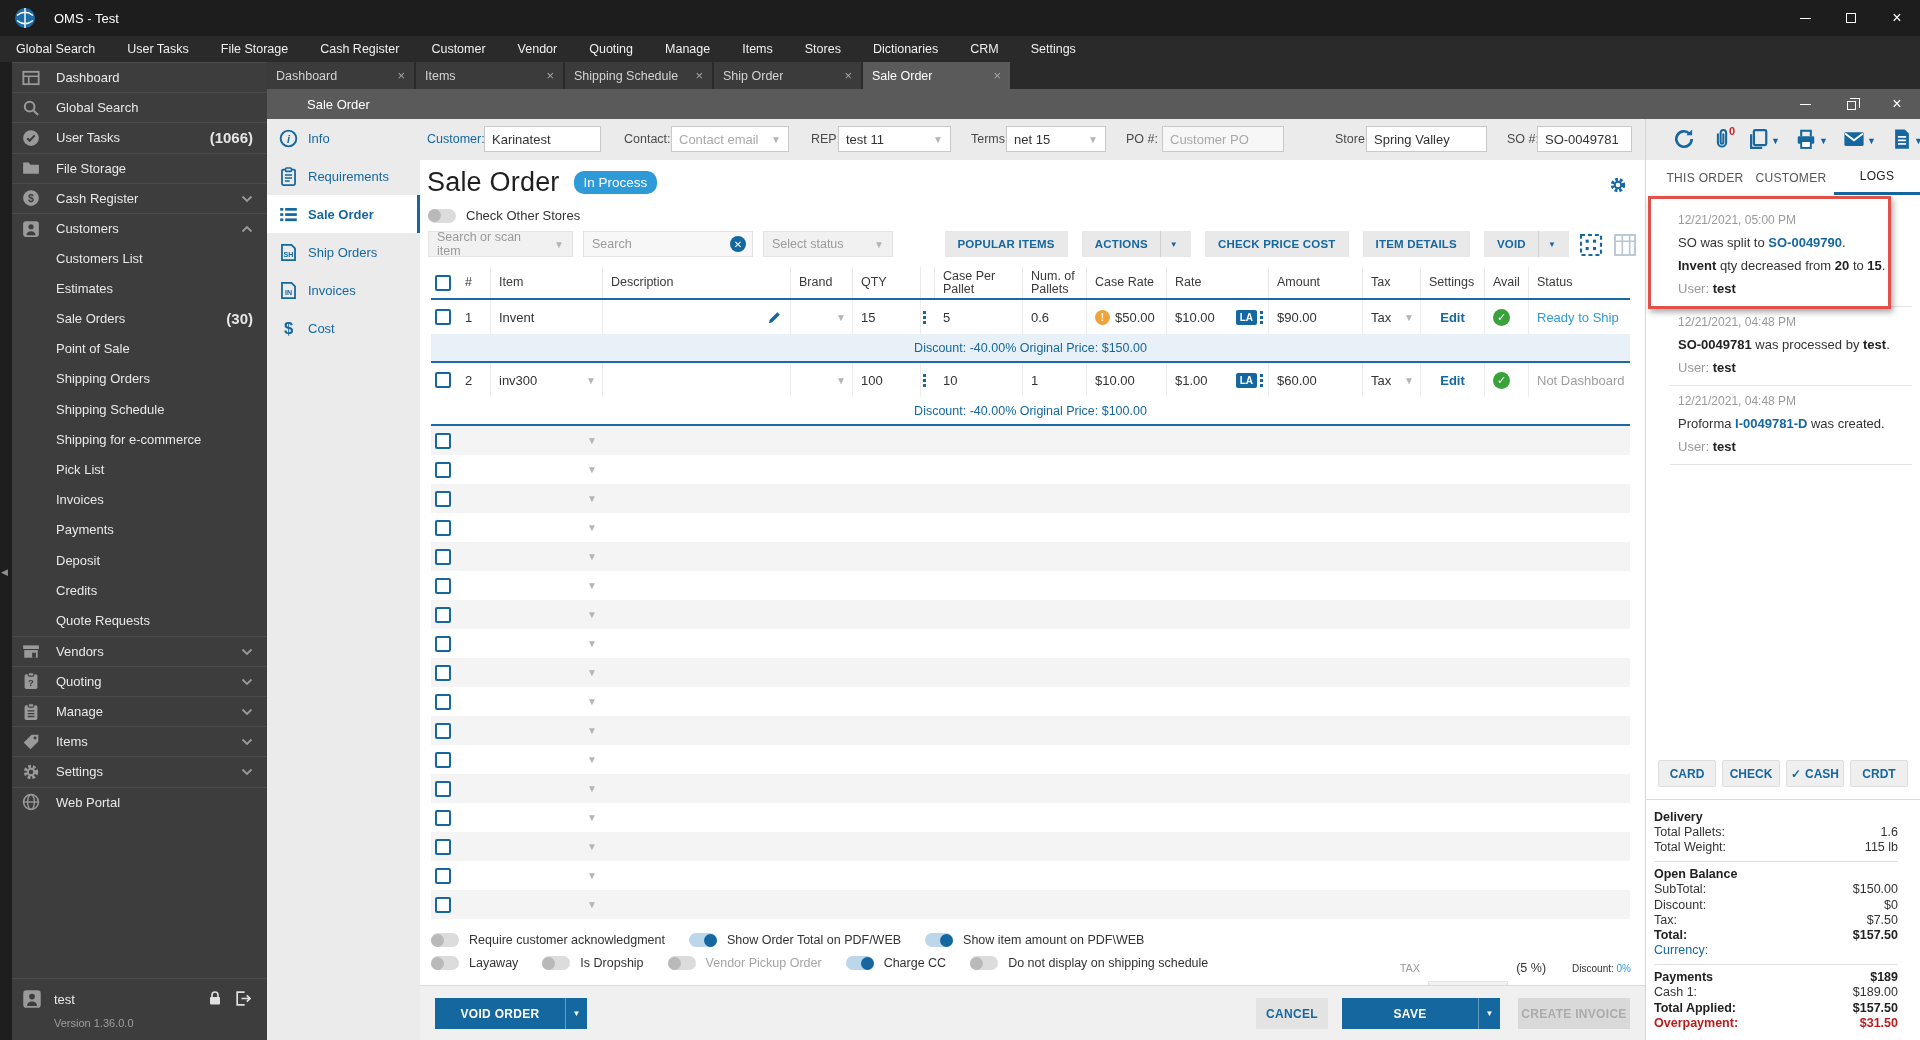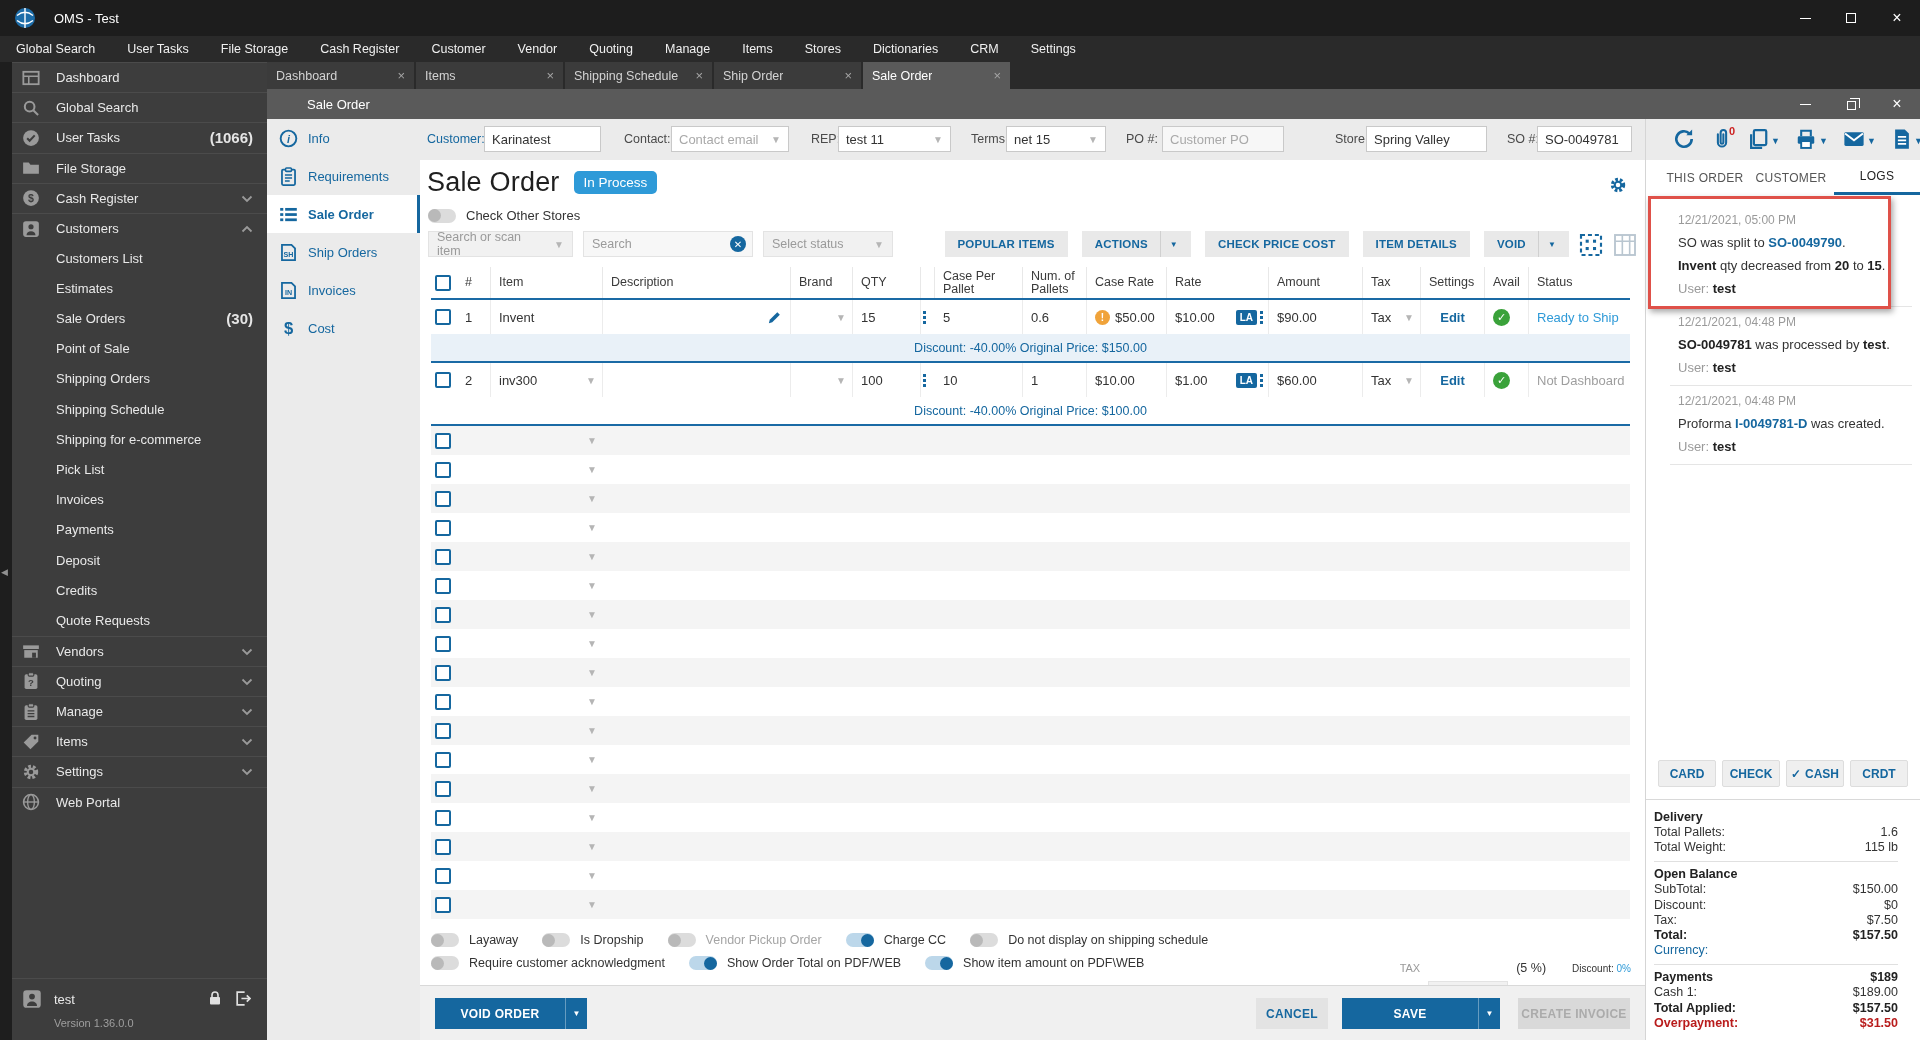"In Process" #status-badge { border-radius: 5px -> 10px }
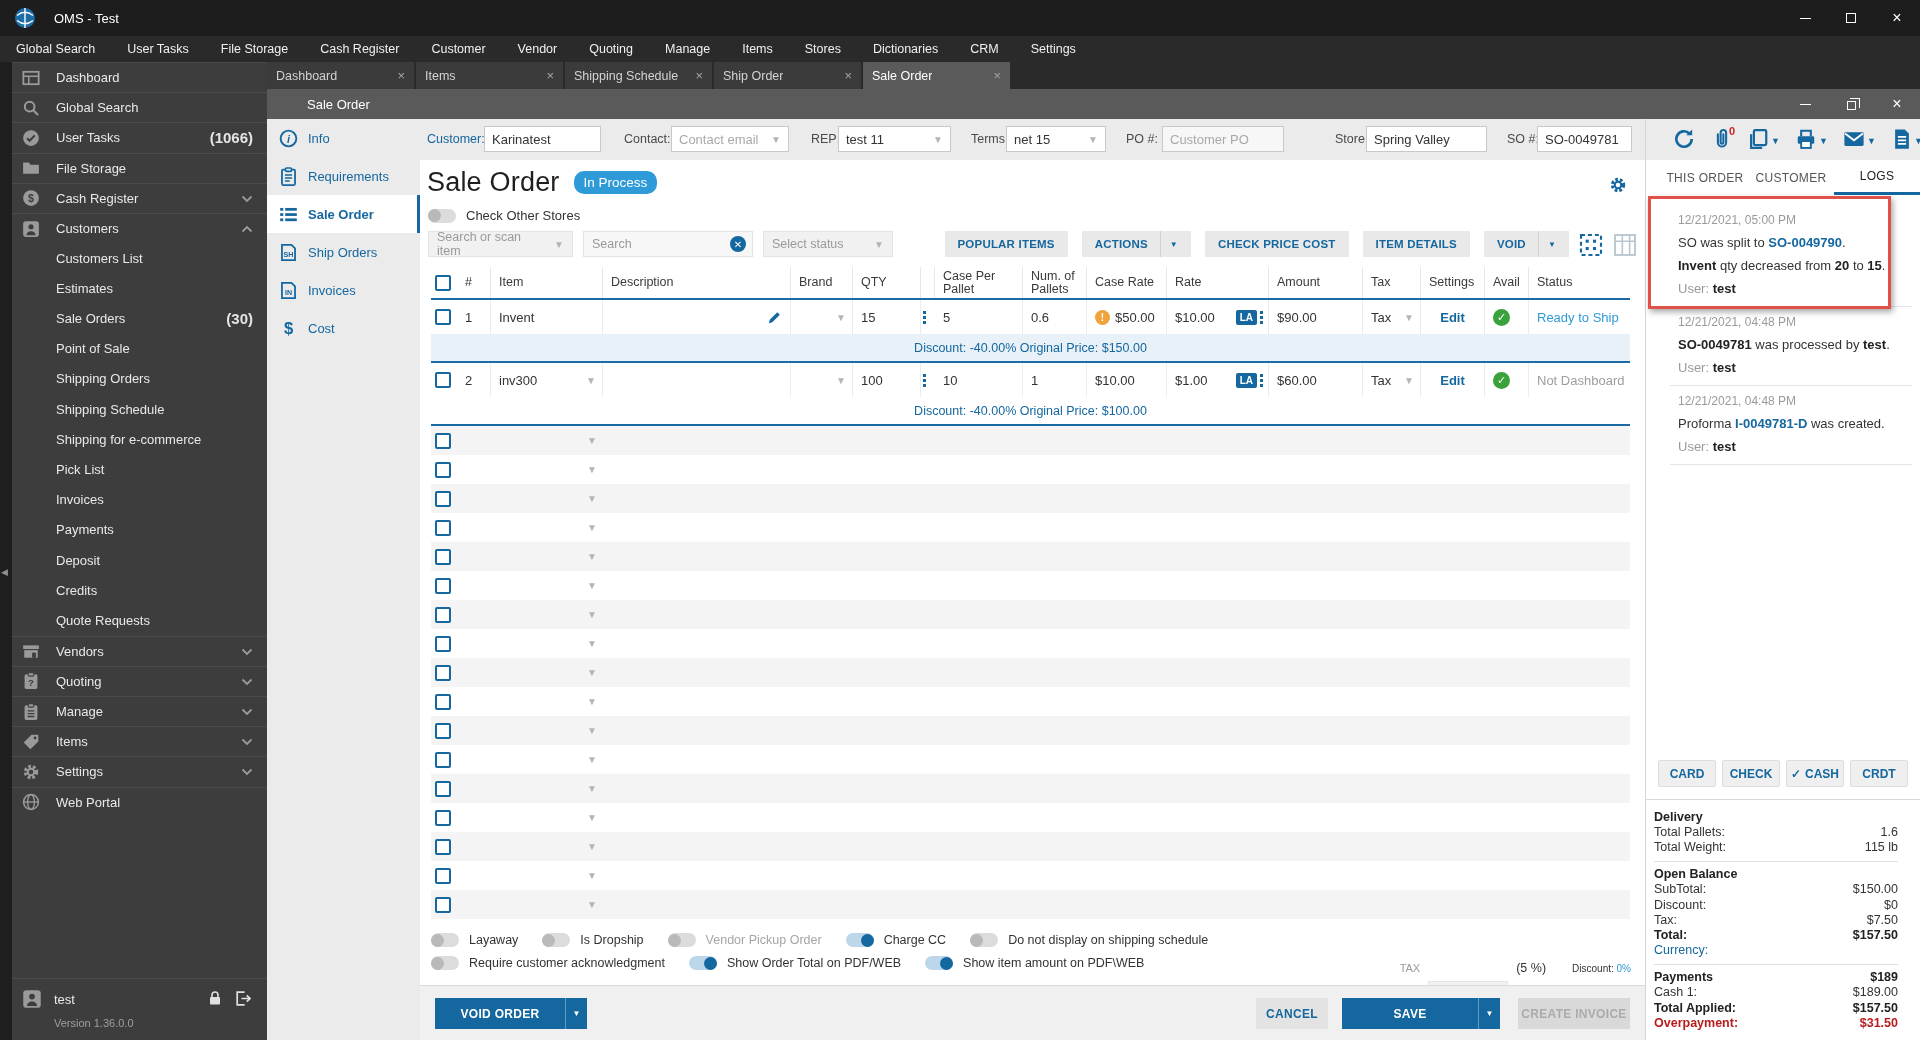"Layaway" div.opt-row { order: before "Require customer acknowledgment" -> after "Require customer acknowledgment" }
